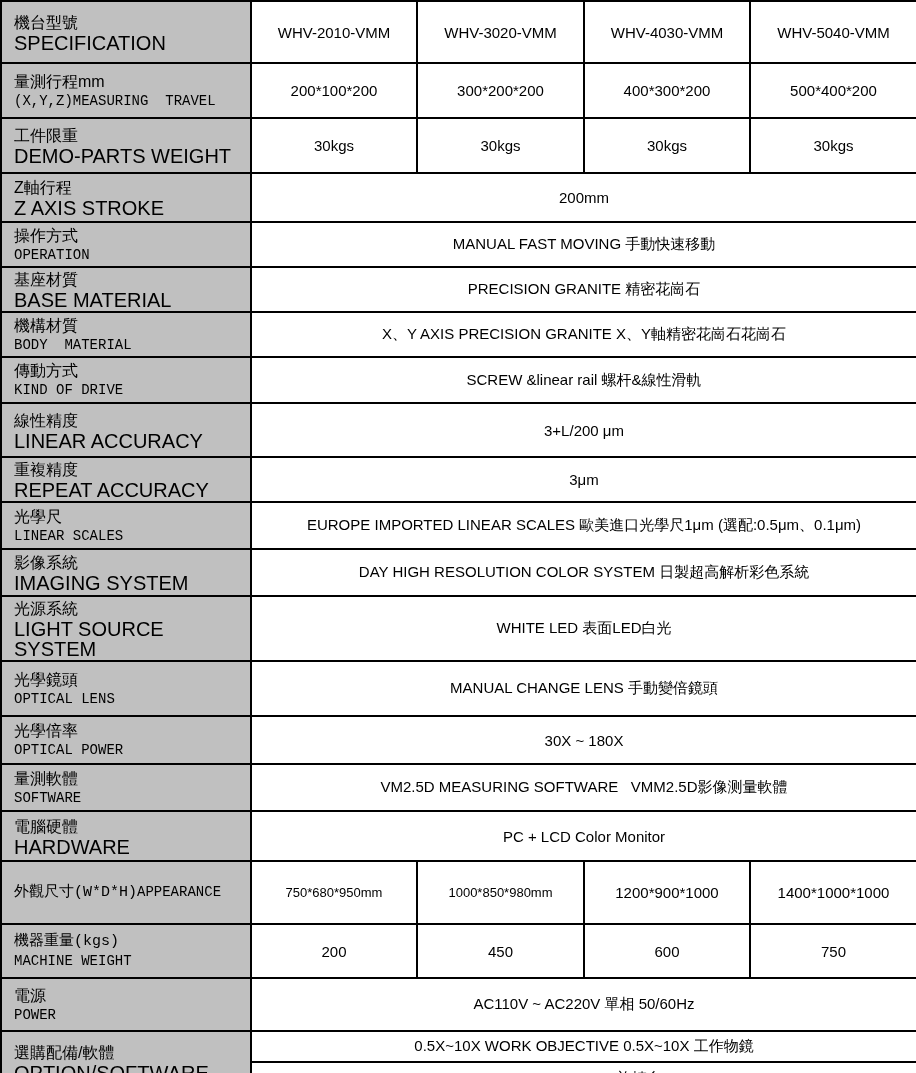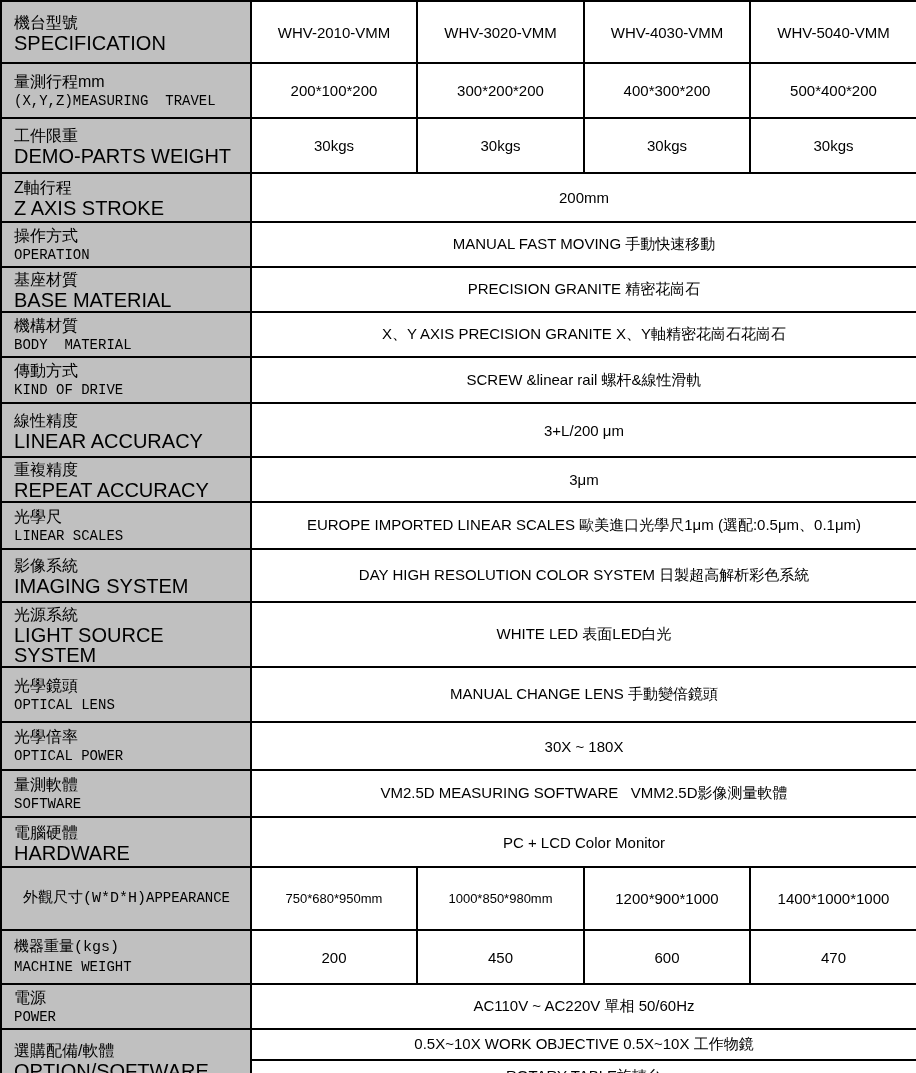"影像系統" tr { height: 53px -> 47px }
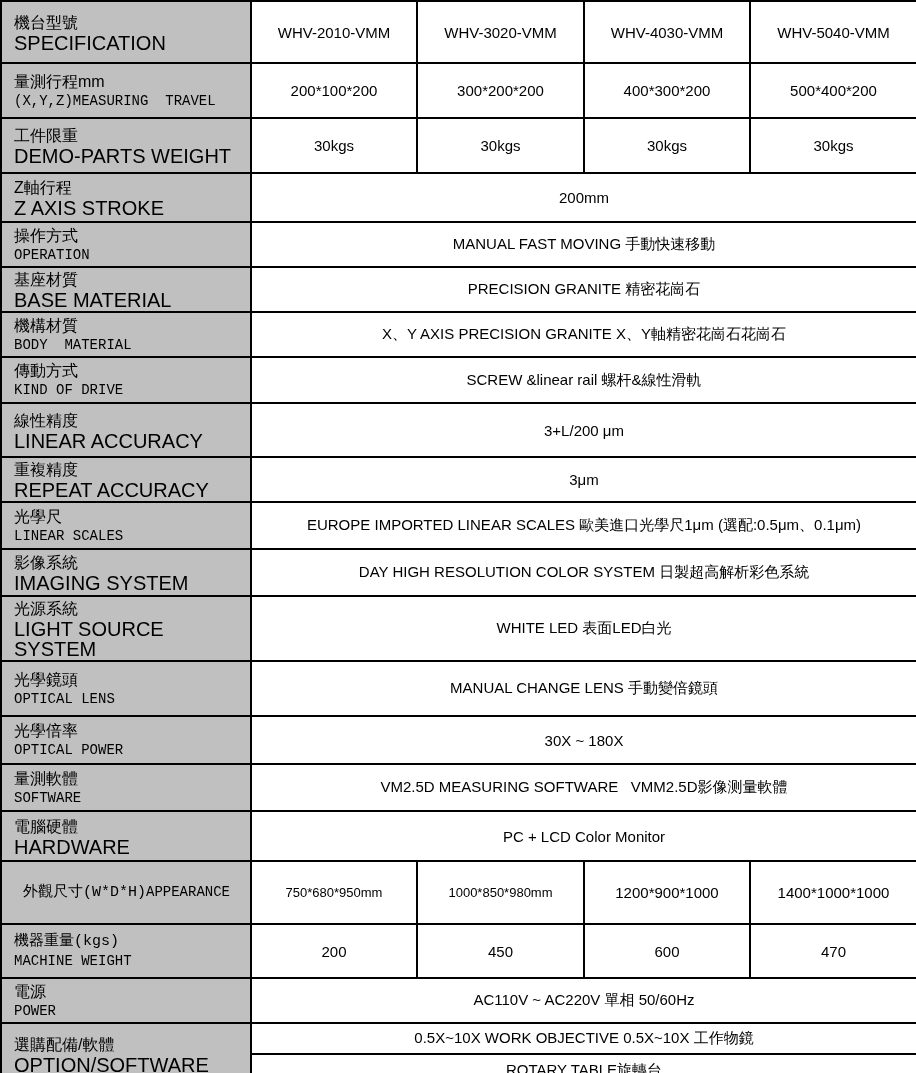"外觀尺寸(W*D*H)" .inline-lab { justify-content: flex-end -> flex-start }
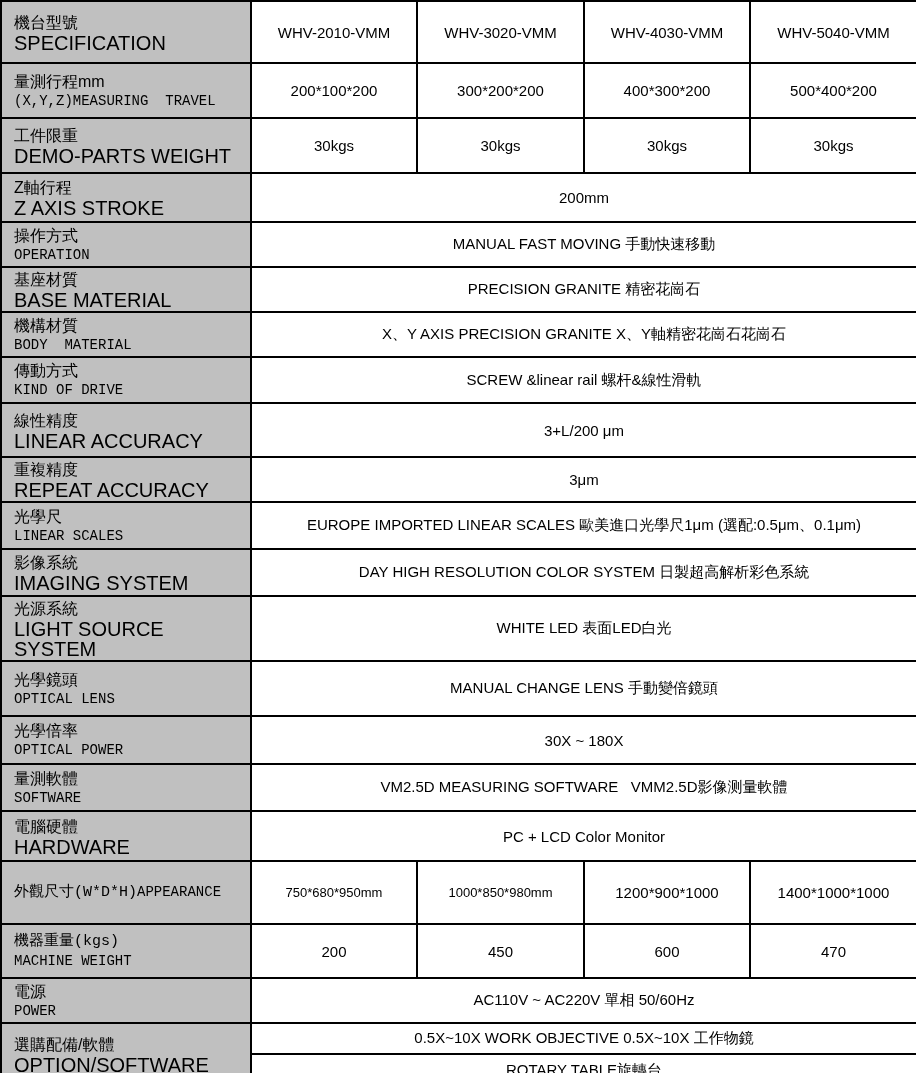"470" td.val { text: 470 -> 750 }
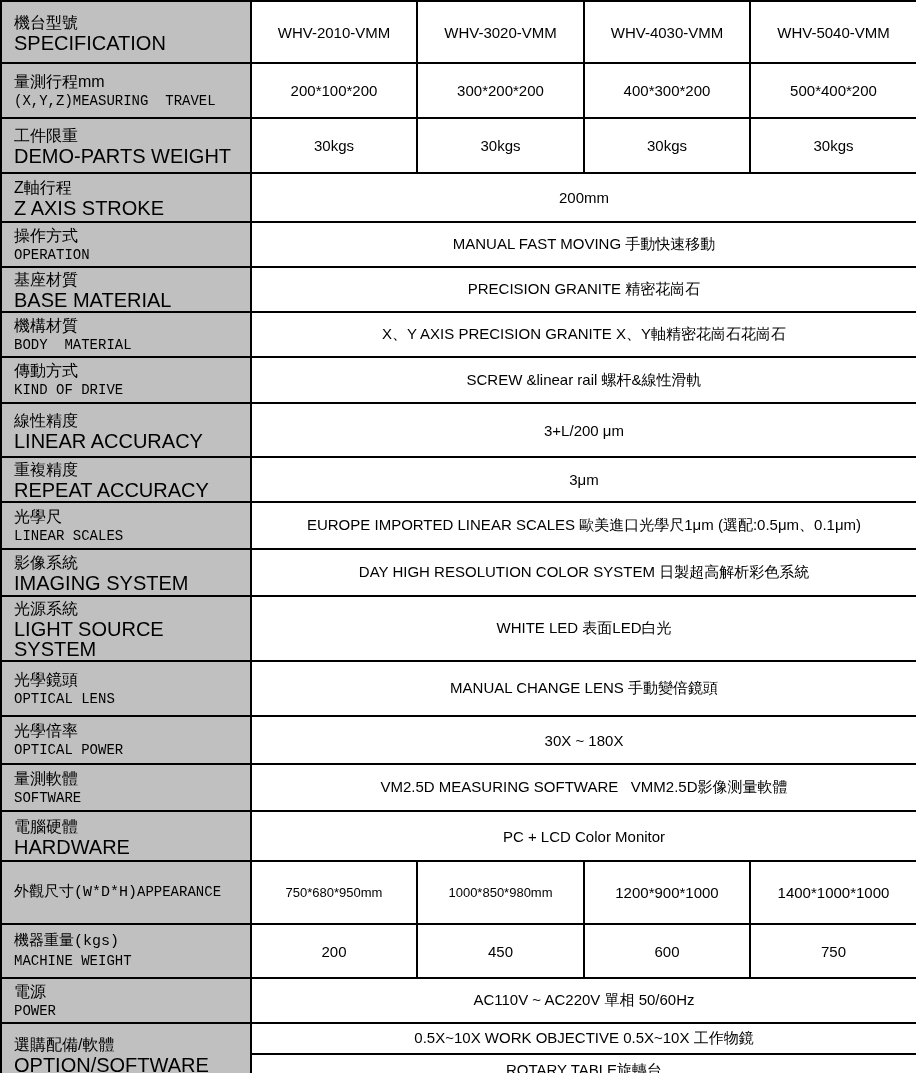"電源" tr { height: 45px -> 53px }
